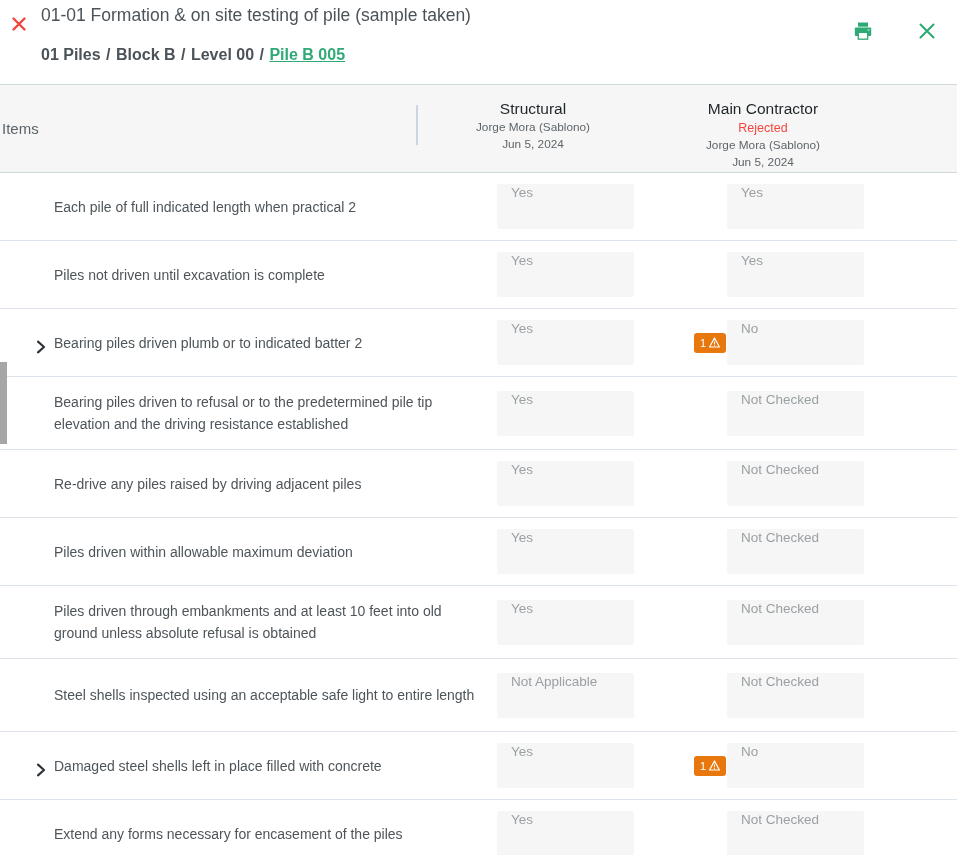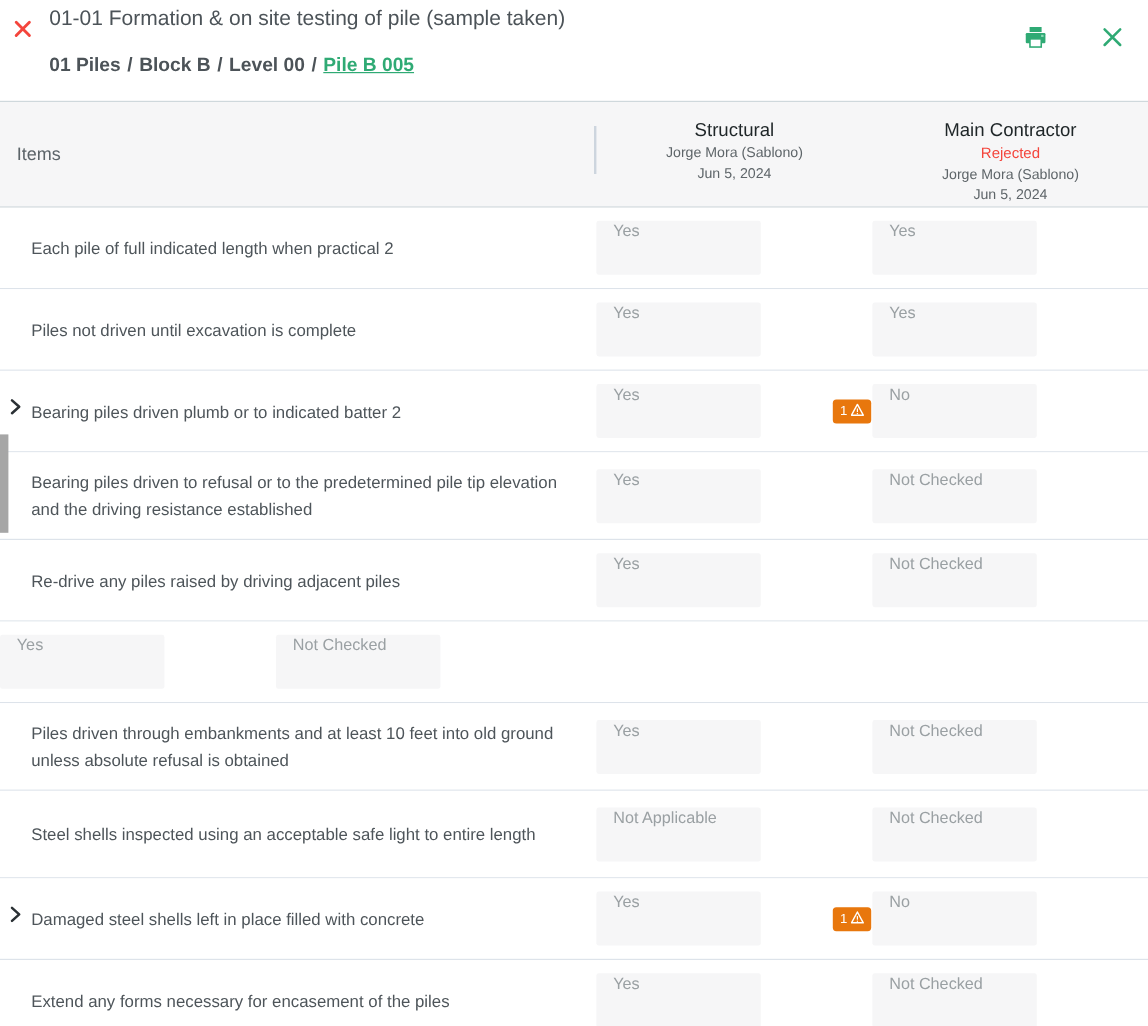"Items" .colhead .items-cell { padding-left: 14px -> 2px; width: 497px -> 418px }
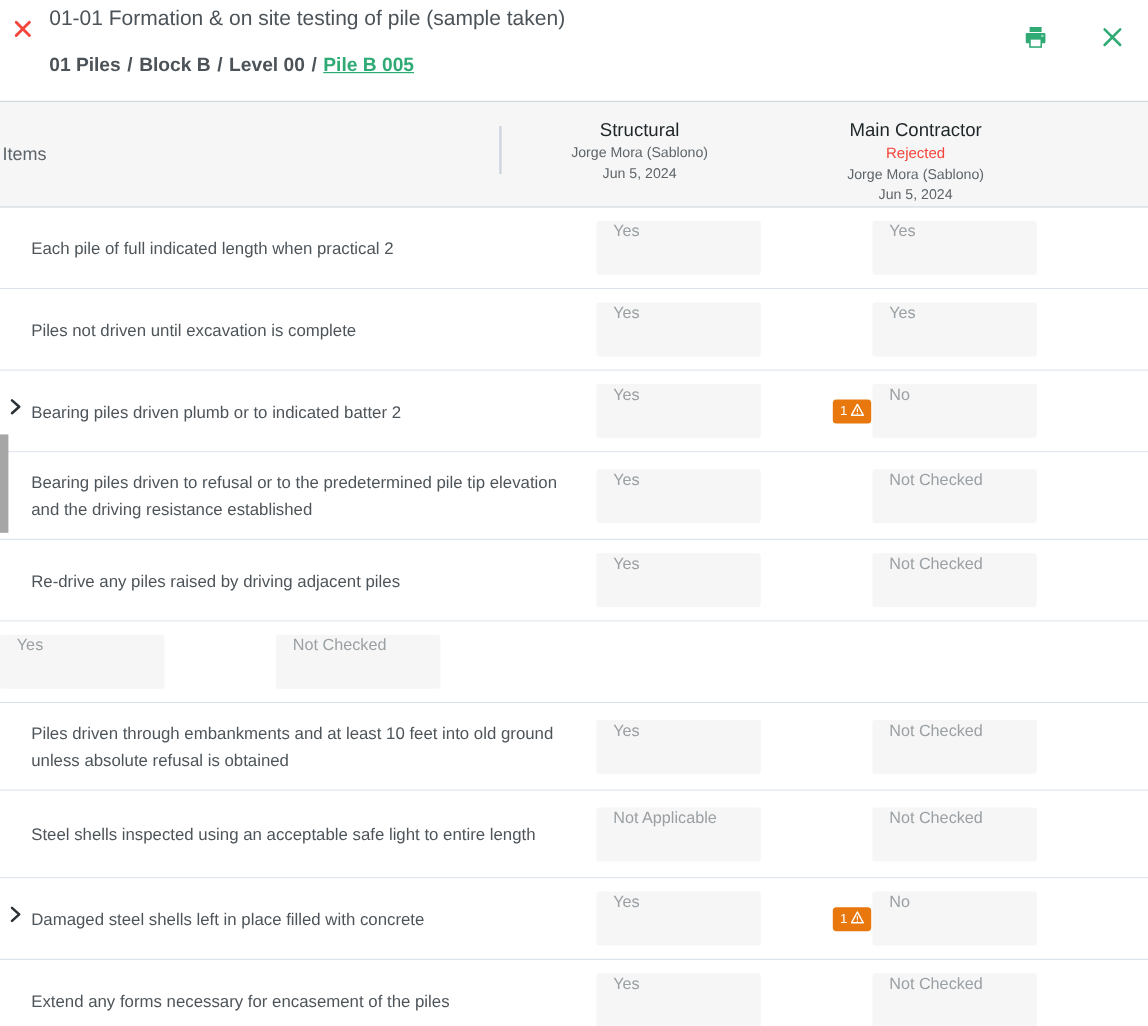"Each pile of full indicated" .row .item-cell { align-items: flex-start -> flex-end; padding-left: 0 -> 28px }
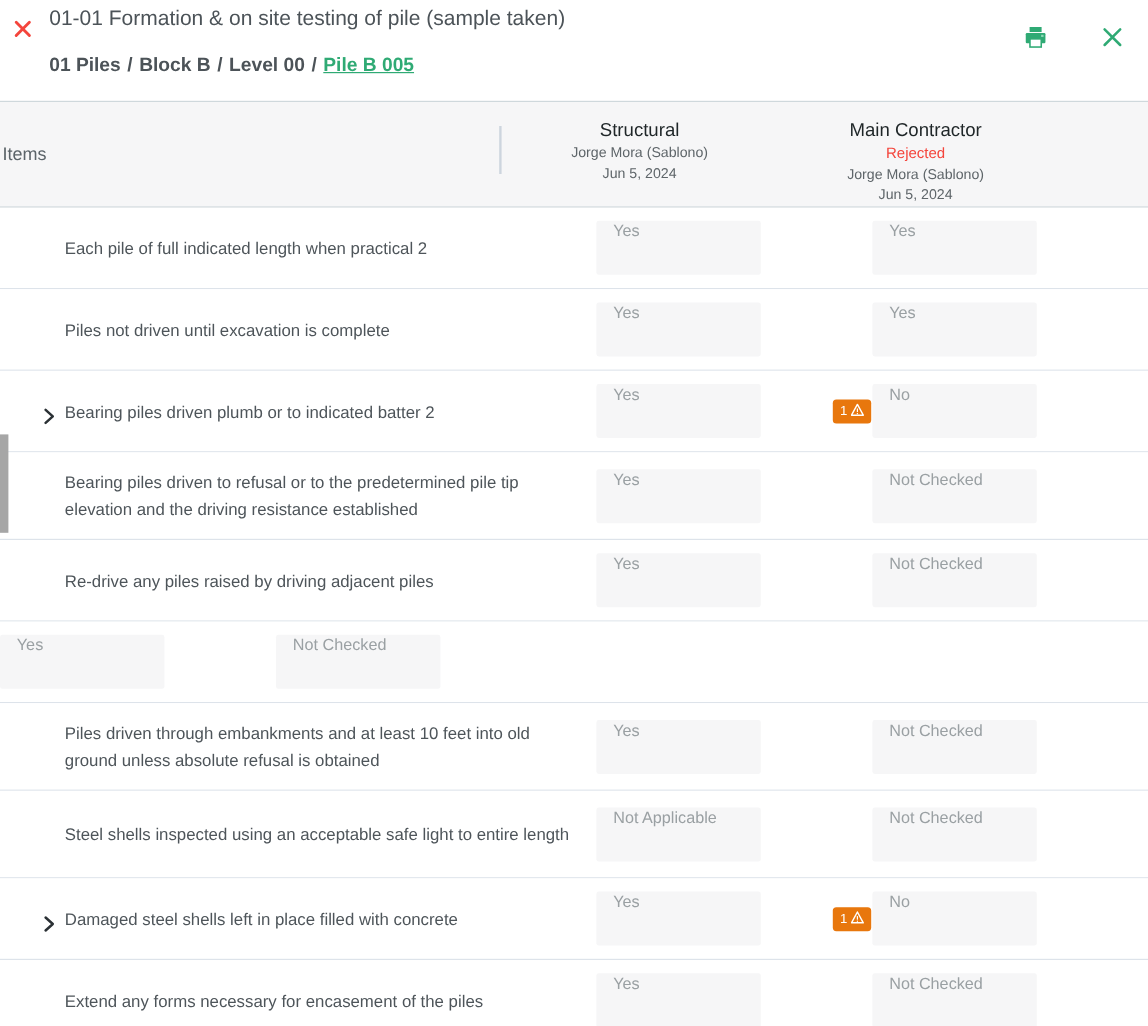"Piles driven within allowable maximum" div.item-cell { html: none -> <div> <span></span> <span>Piles driven within allowable maximum deviation</span> </div> }
